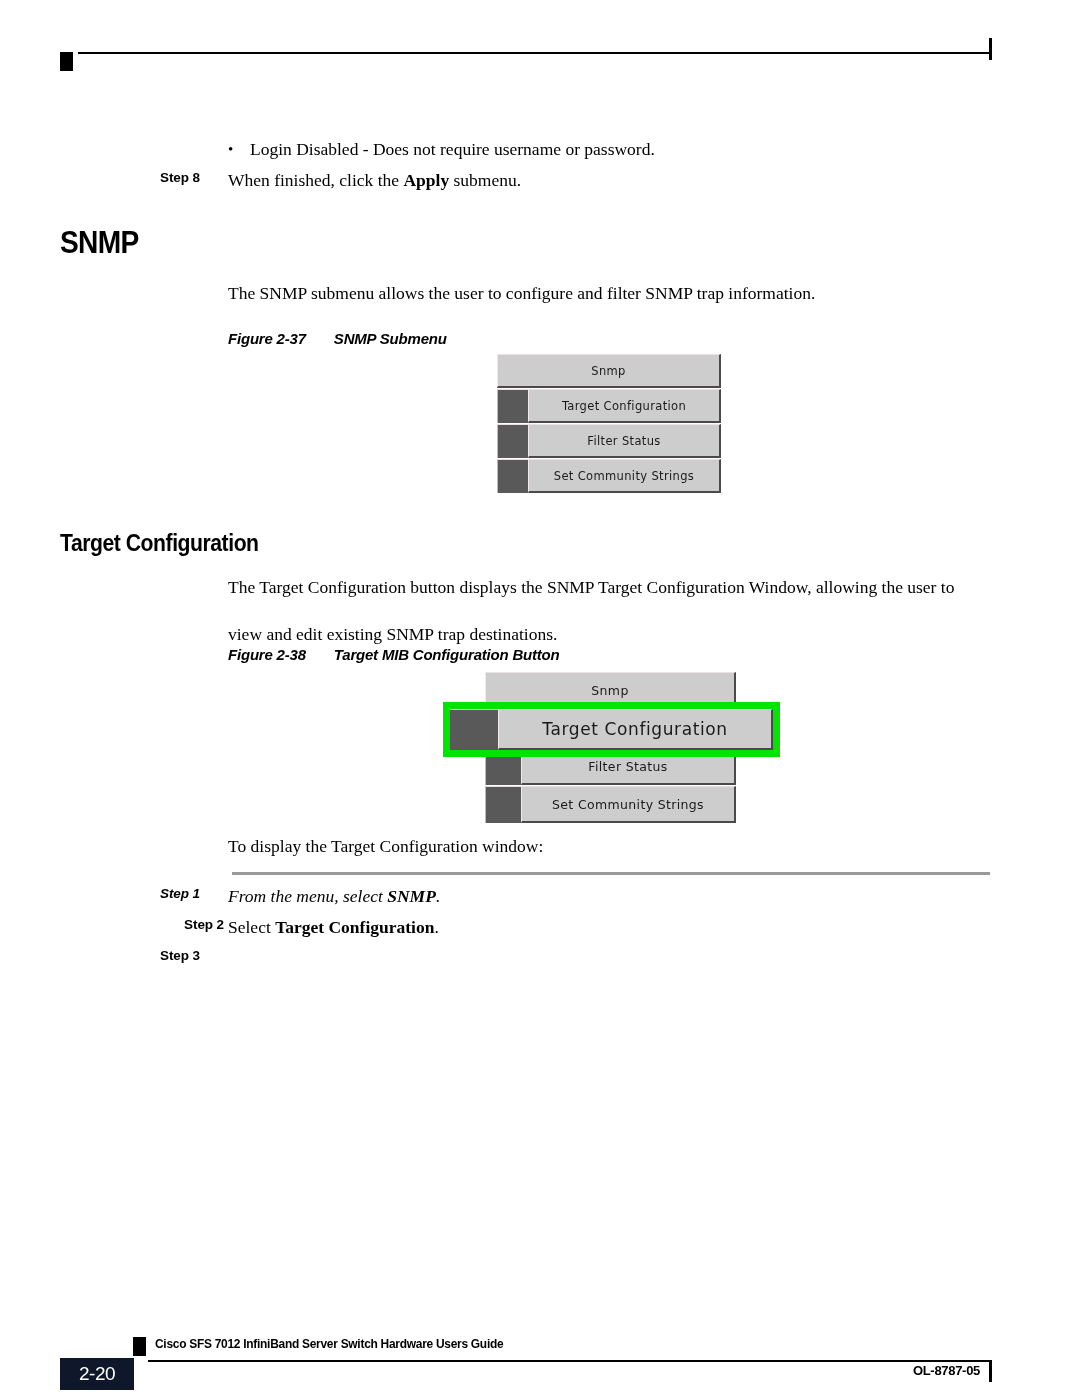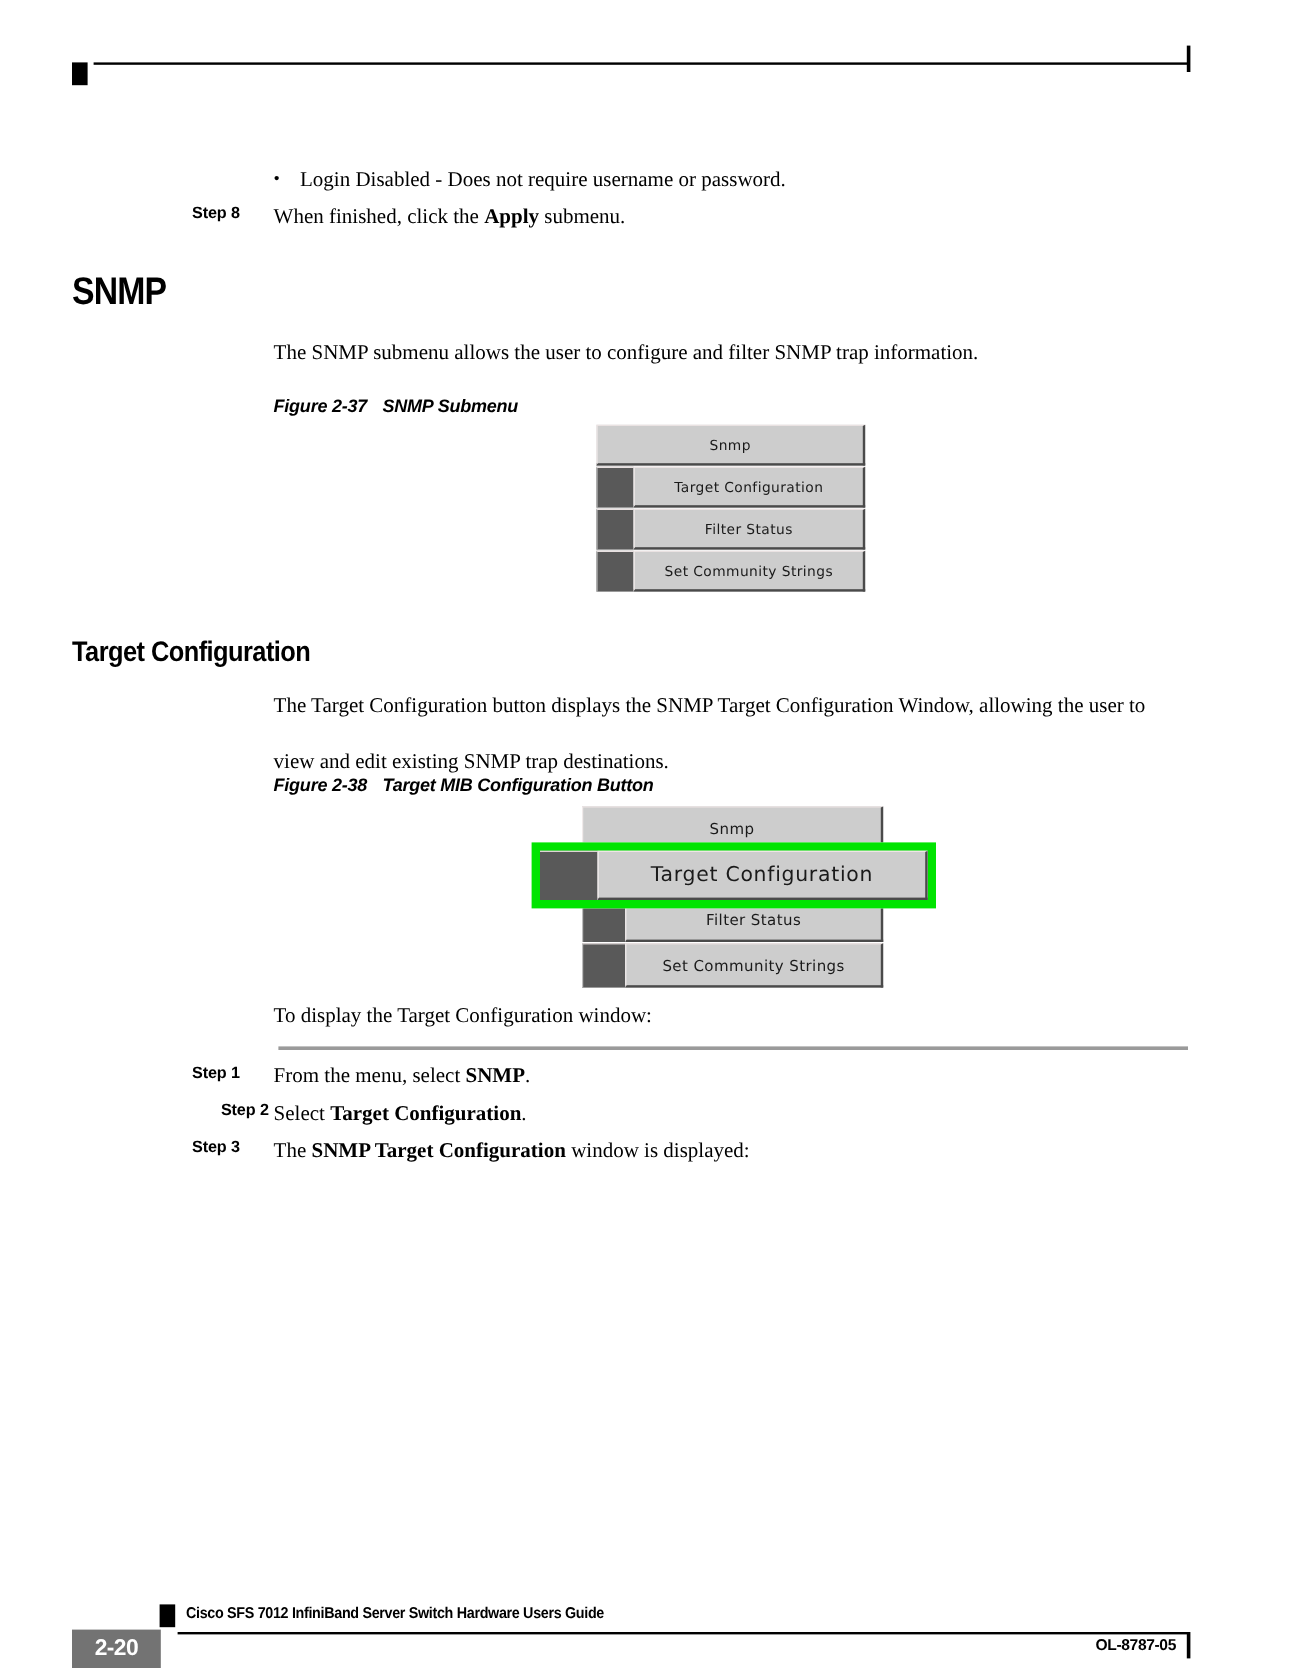"Figure 2-37" .fig-caption .fig-num { margin-right: 13px -> 28px }
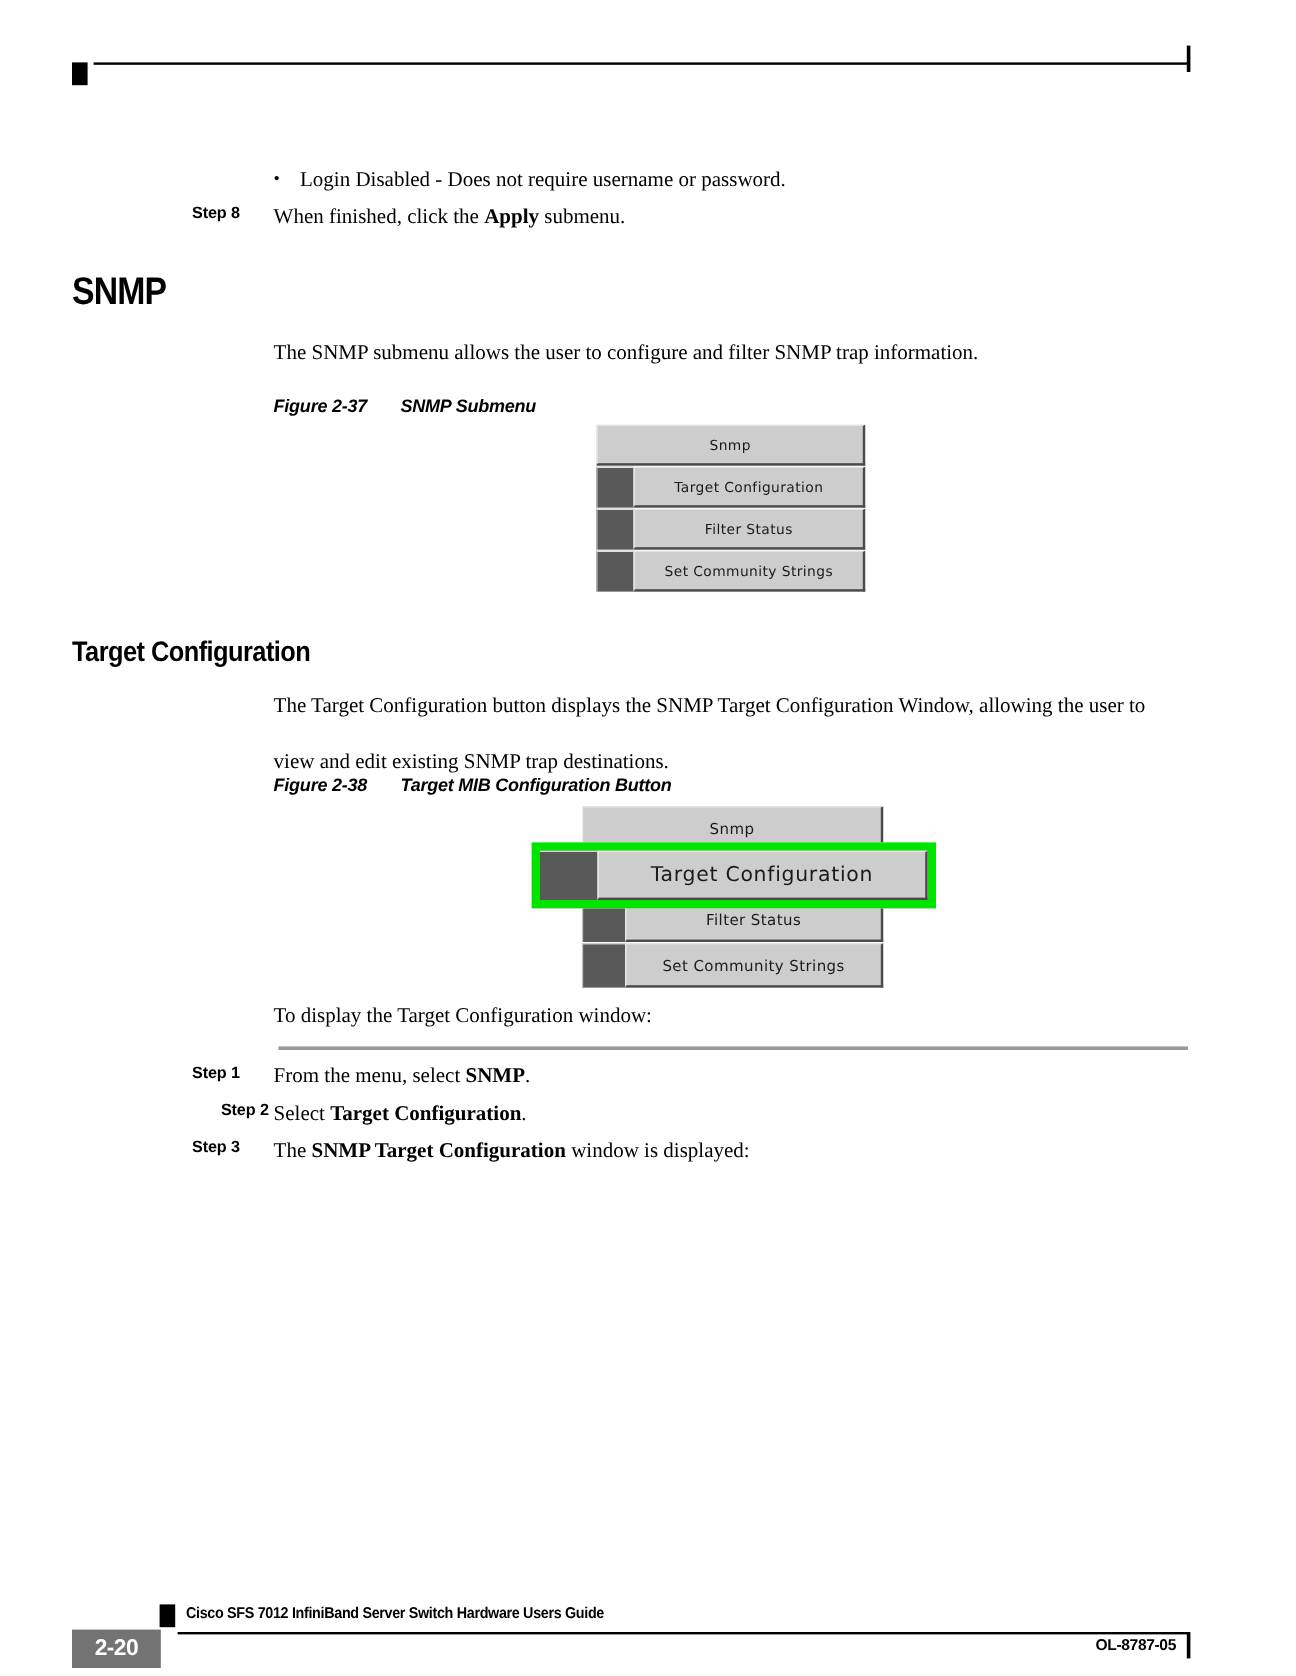"Step 1" div.step-row { font-style: none -> italic }
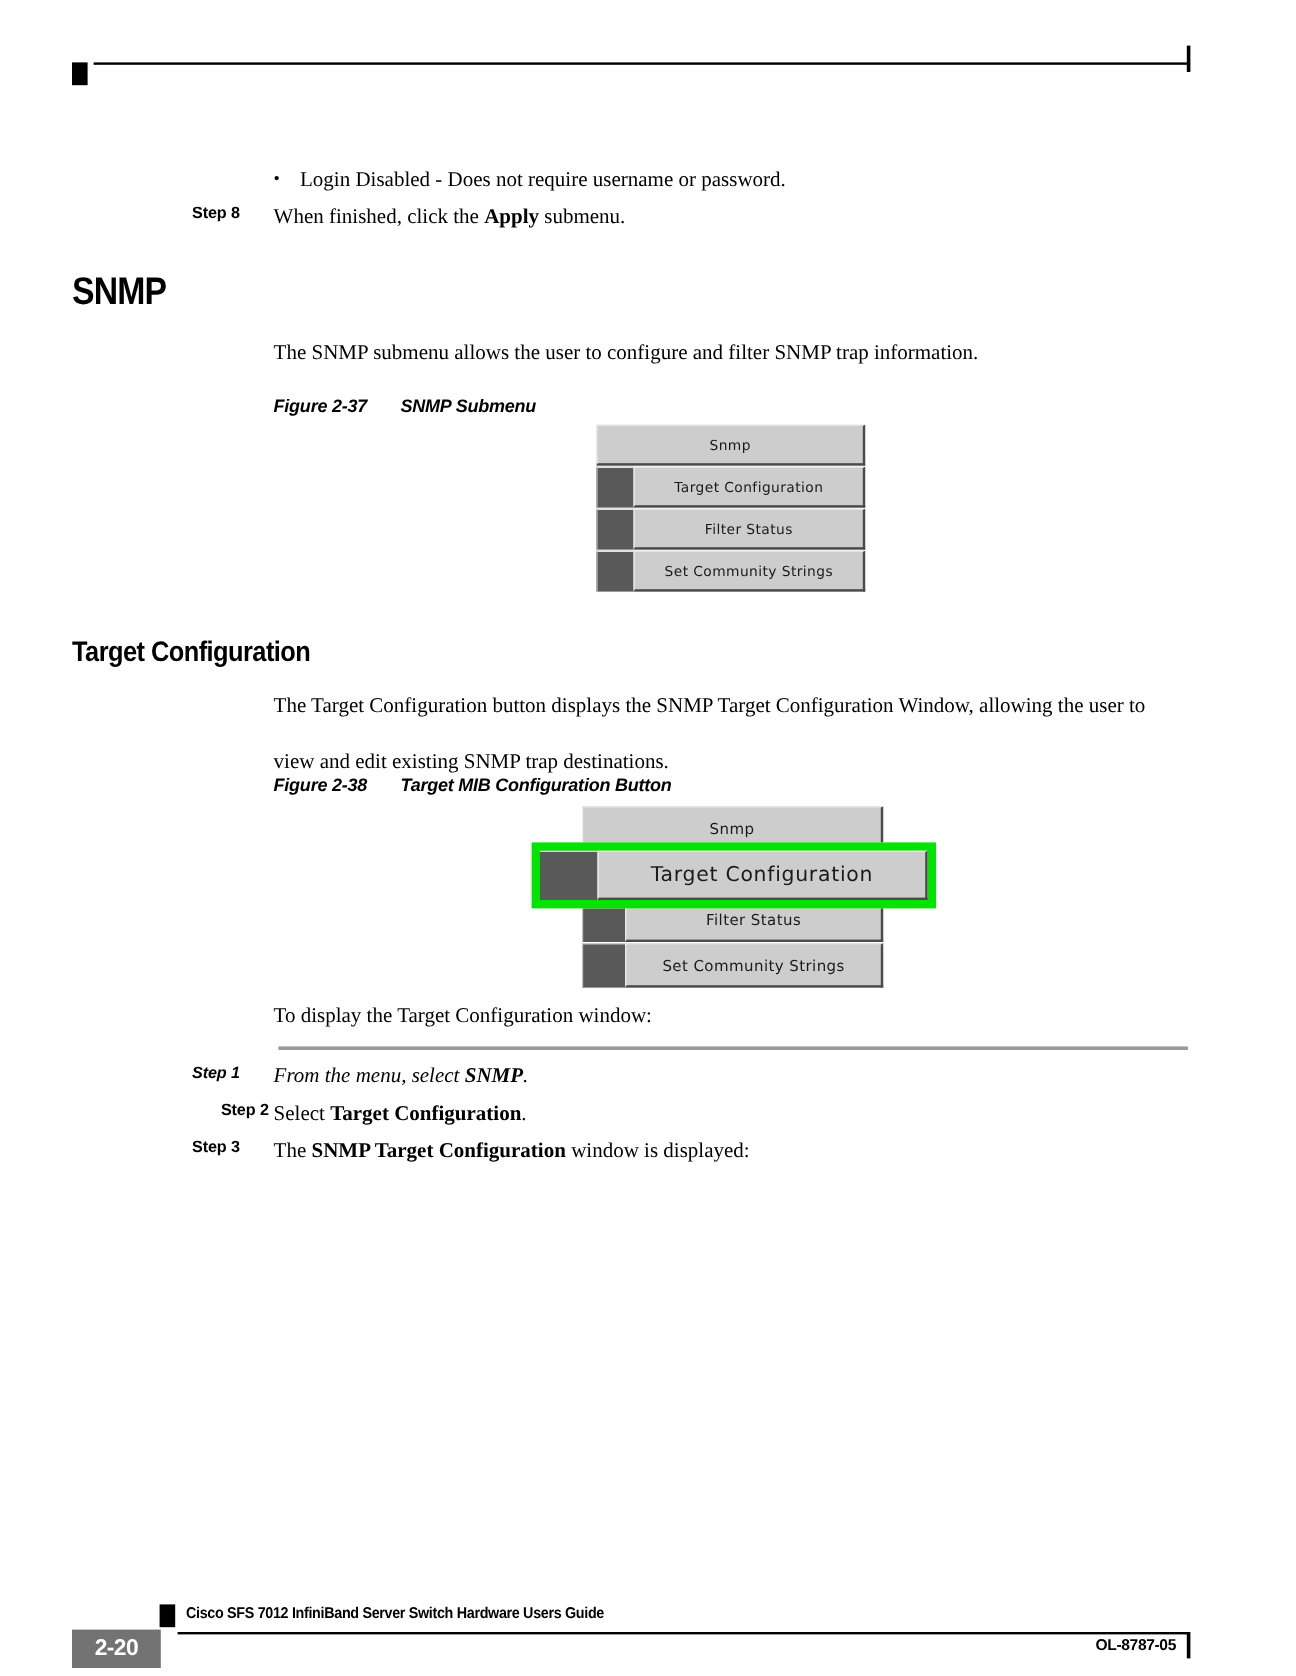"The SNMP Target Configuration window" span.step-body { html: <span><span>The </span><b>SNMP Target Configuration</b><span> window is displayed:</span></span> -> none }
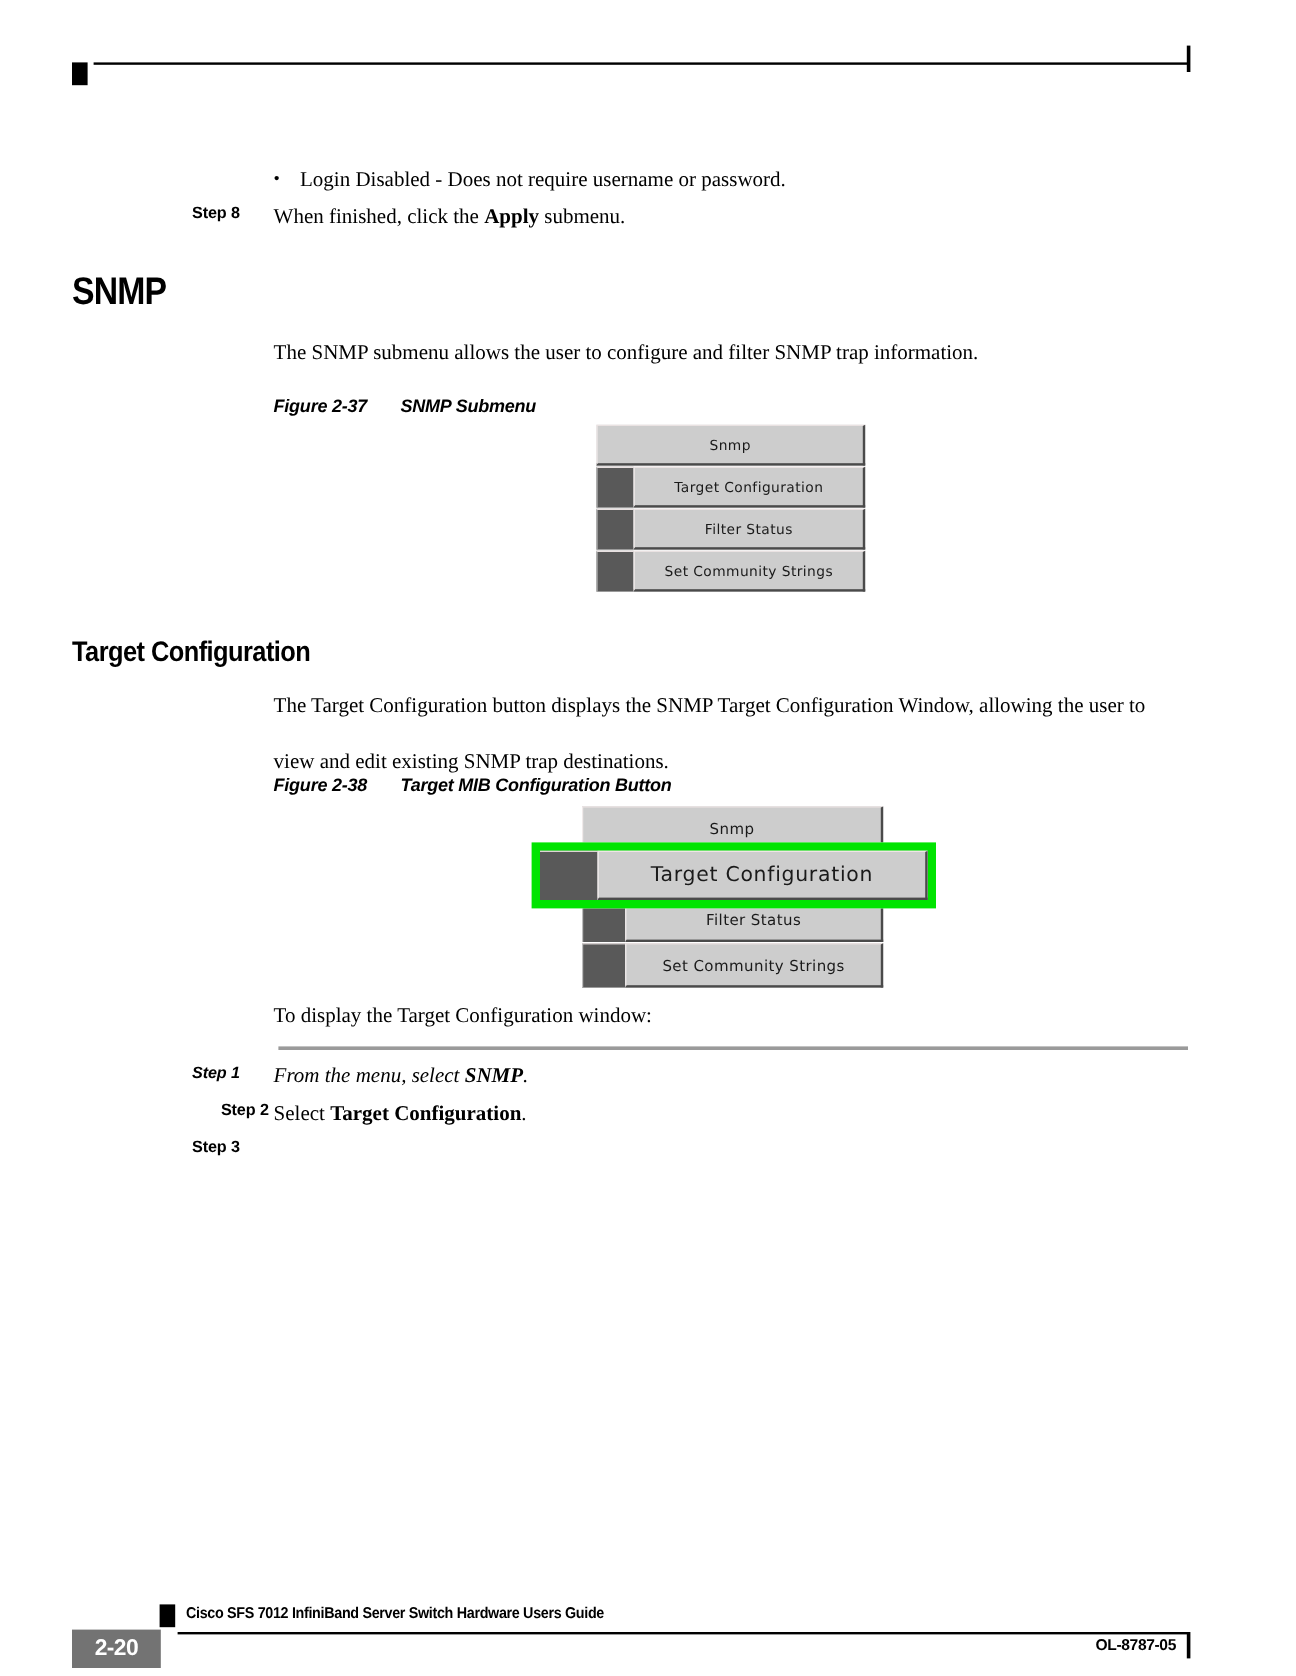"2-20" .ftr-pagebox { background: #737373 -> #0f172a; font-weight: bold -> normal }
